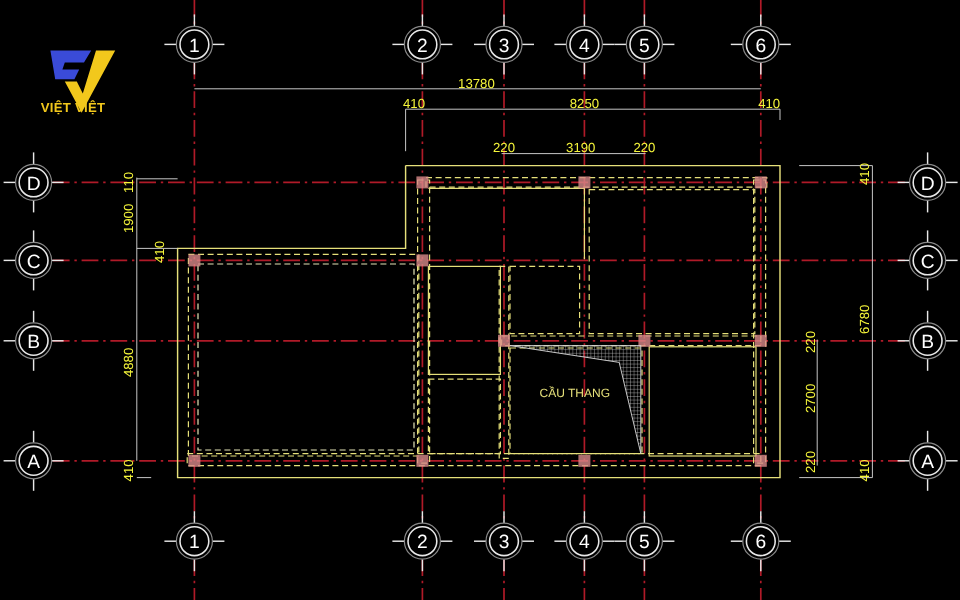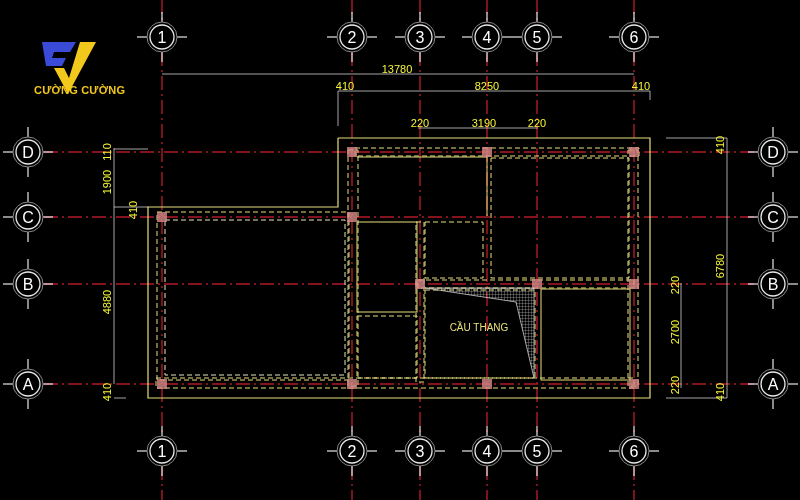"CƯỜNG CƯỜNG" div.logo-text { text: CƯỜNG CƯỜNG -> VIỆT VIỆT }
